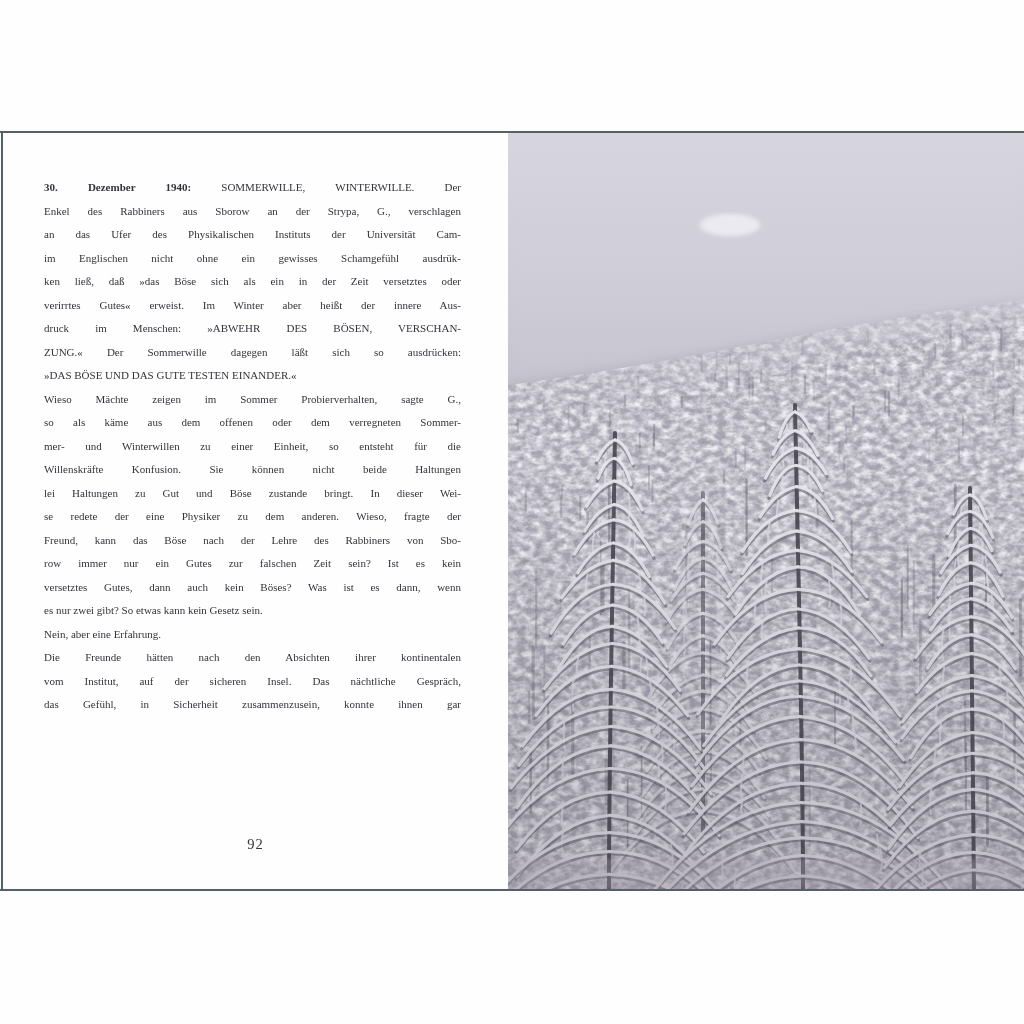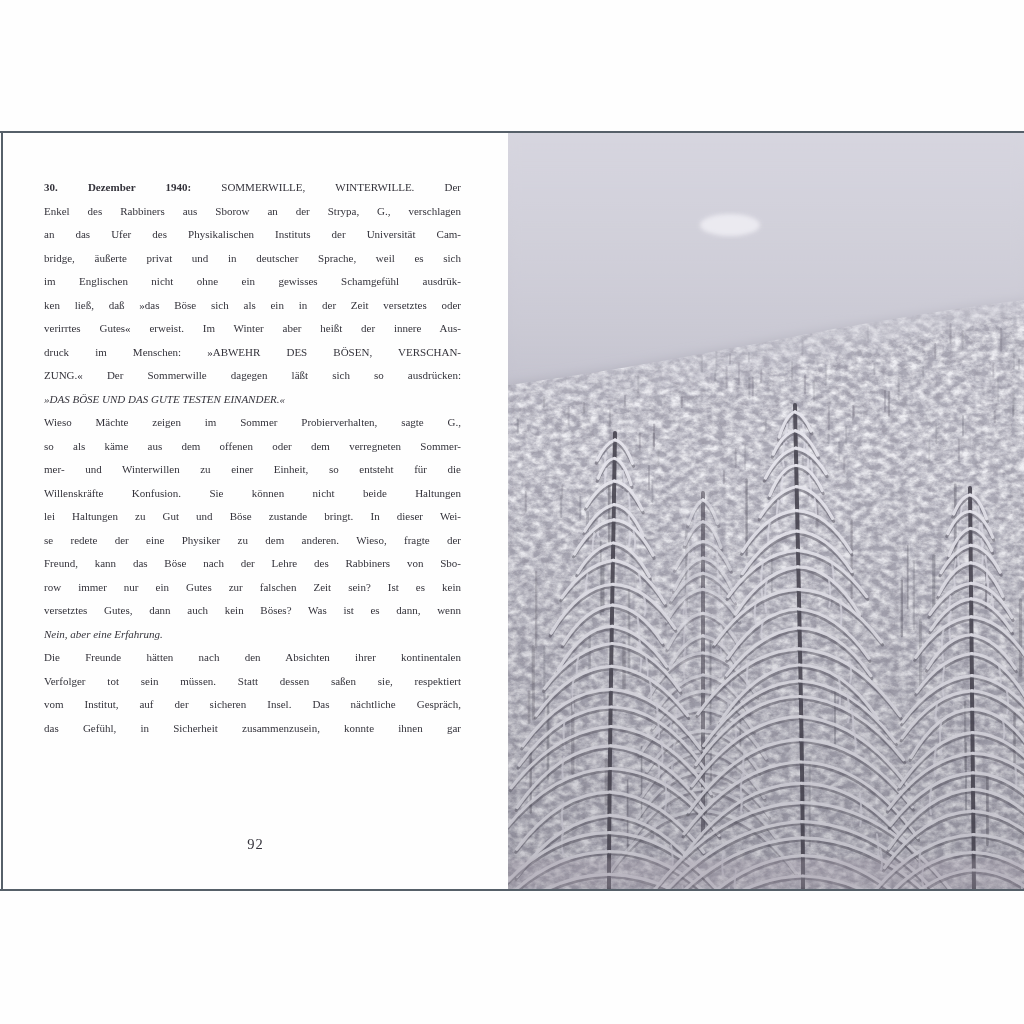"bridge, äußerte privat und in" div.line { html: <div>bridge, äußerte privat und in deutscher Sprache, weil es sich</div> -> none }
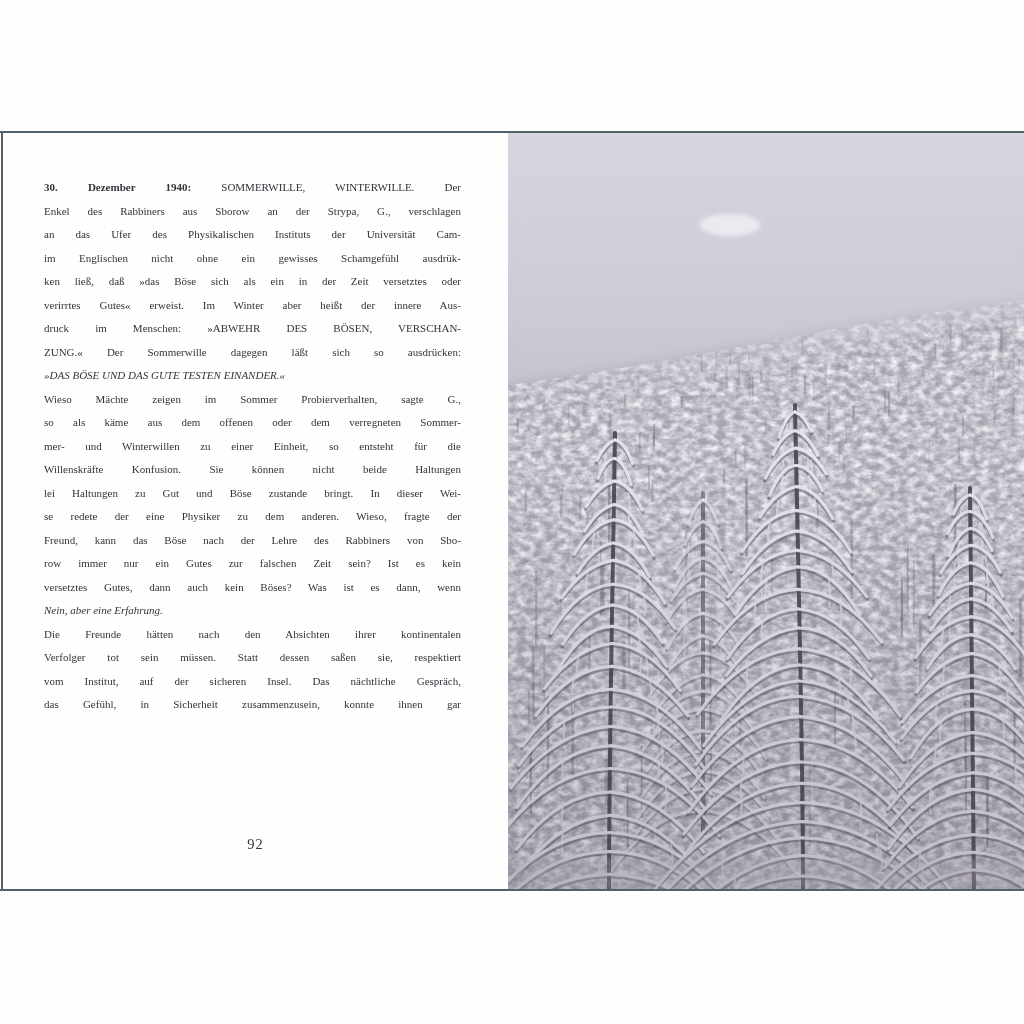"»DAS BÖSE UND DAS GUTE" .line.nj { font-style: italic -> none }
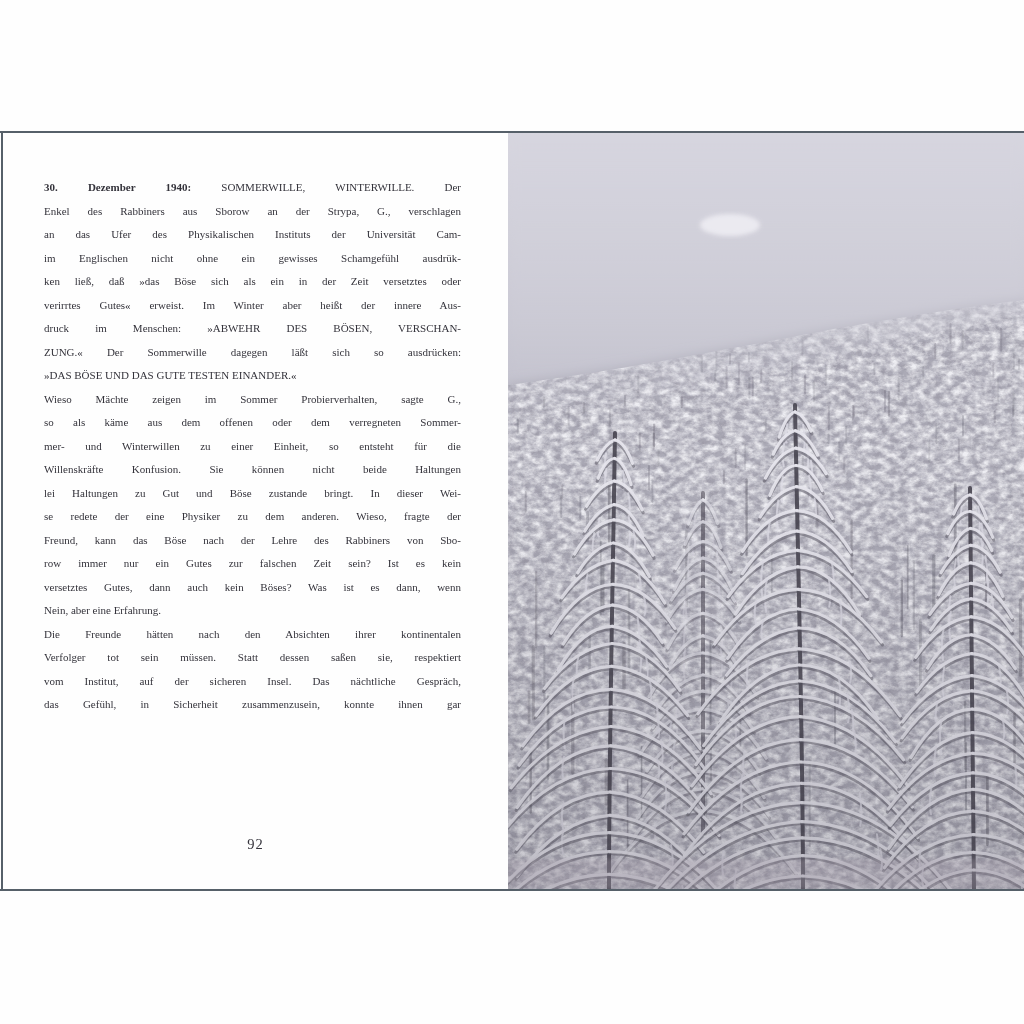"es nur zwei gibt? So" div.line { html: none -> <div>es nur zwei gibt? So etwas kann kein Gesetz sein.</div> }
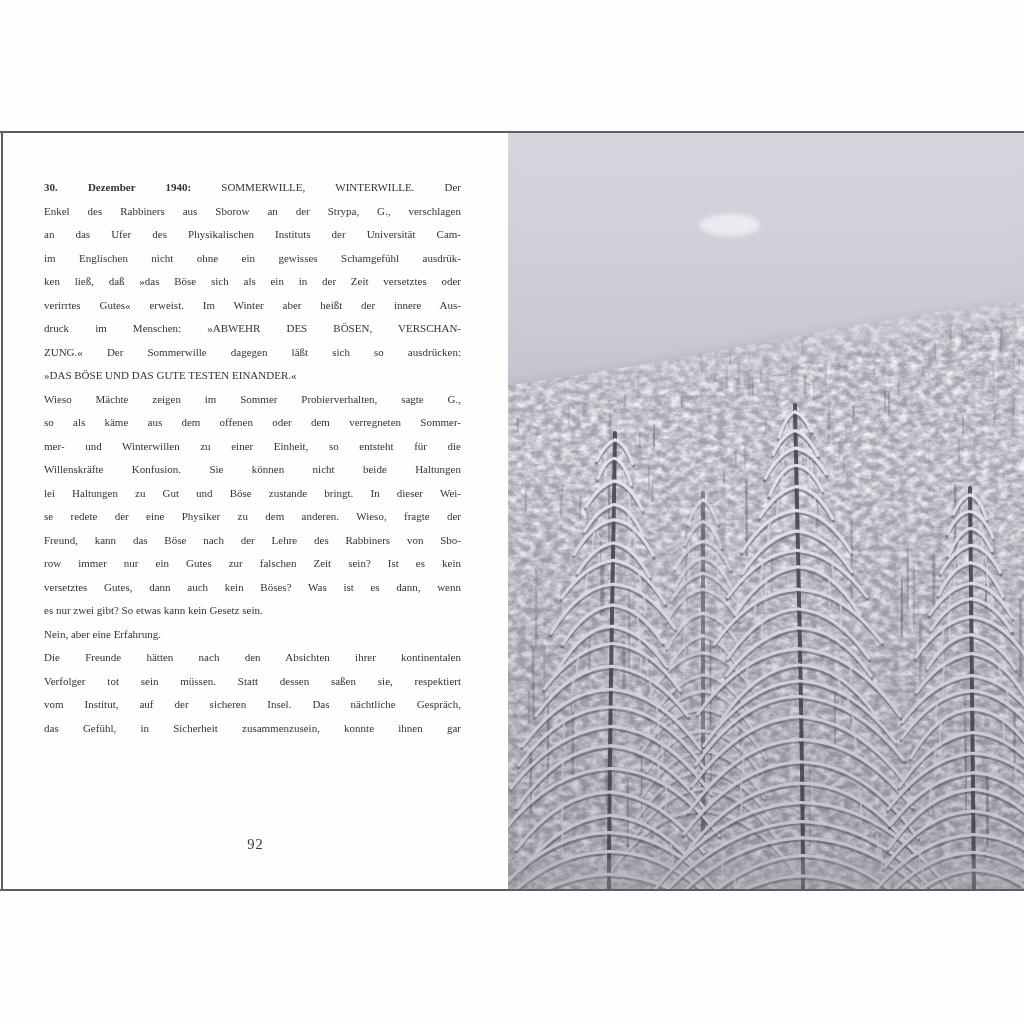"Verfolger tot sein müssen. Statt" div.line { html: <div>Verfolger tot sein müssen. Statt dessen saßen sie, respektiert</div> -> none }
